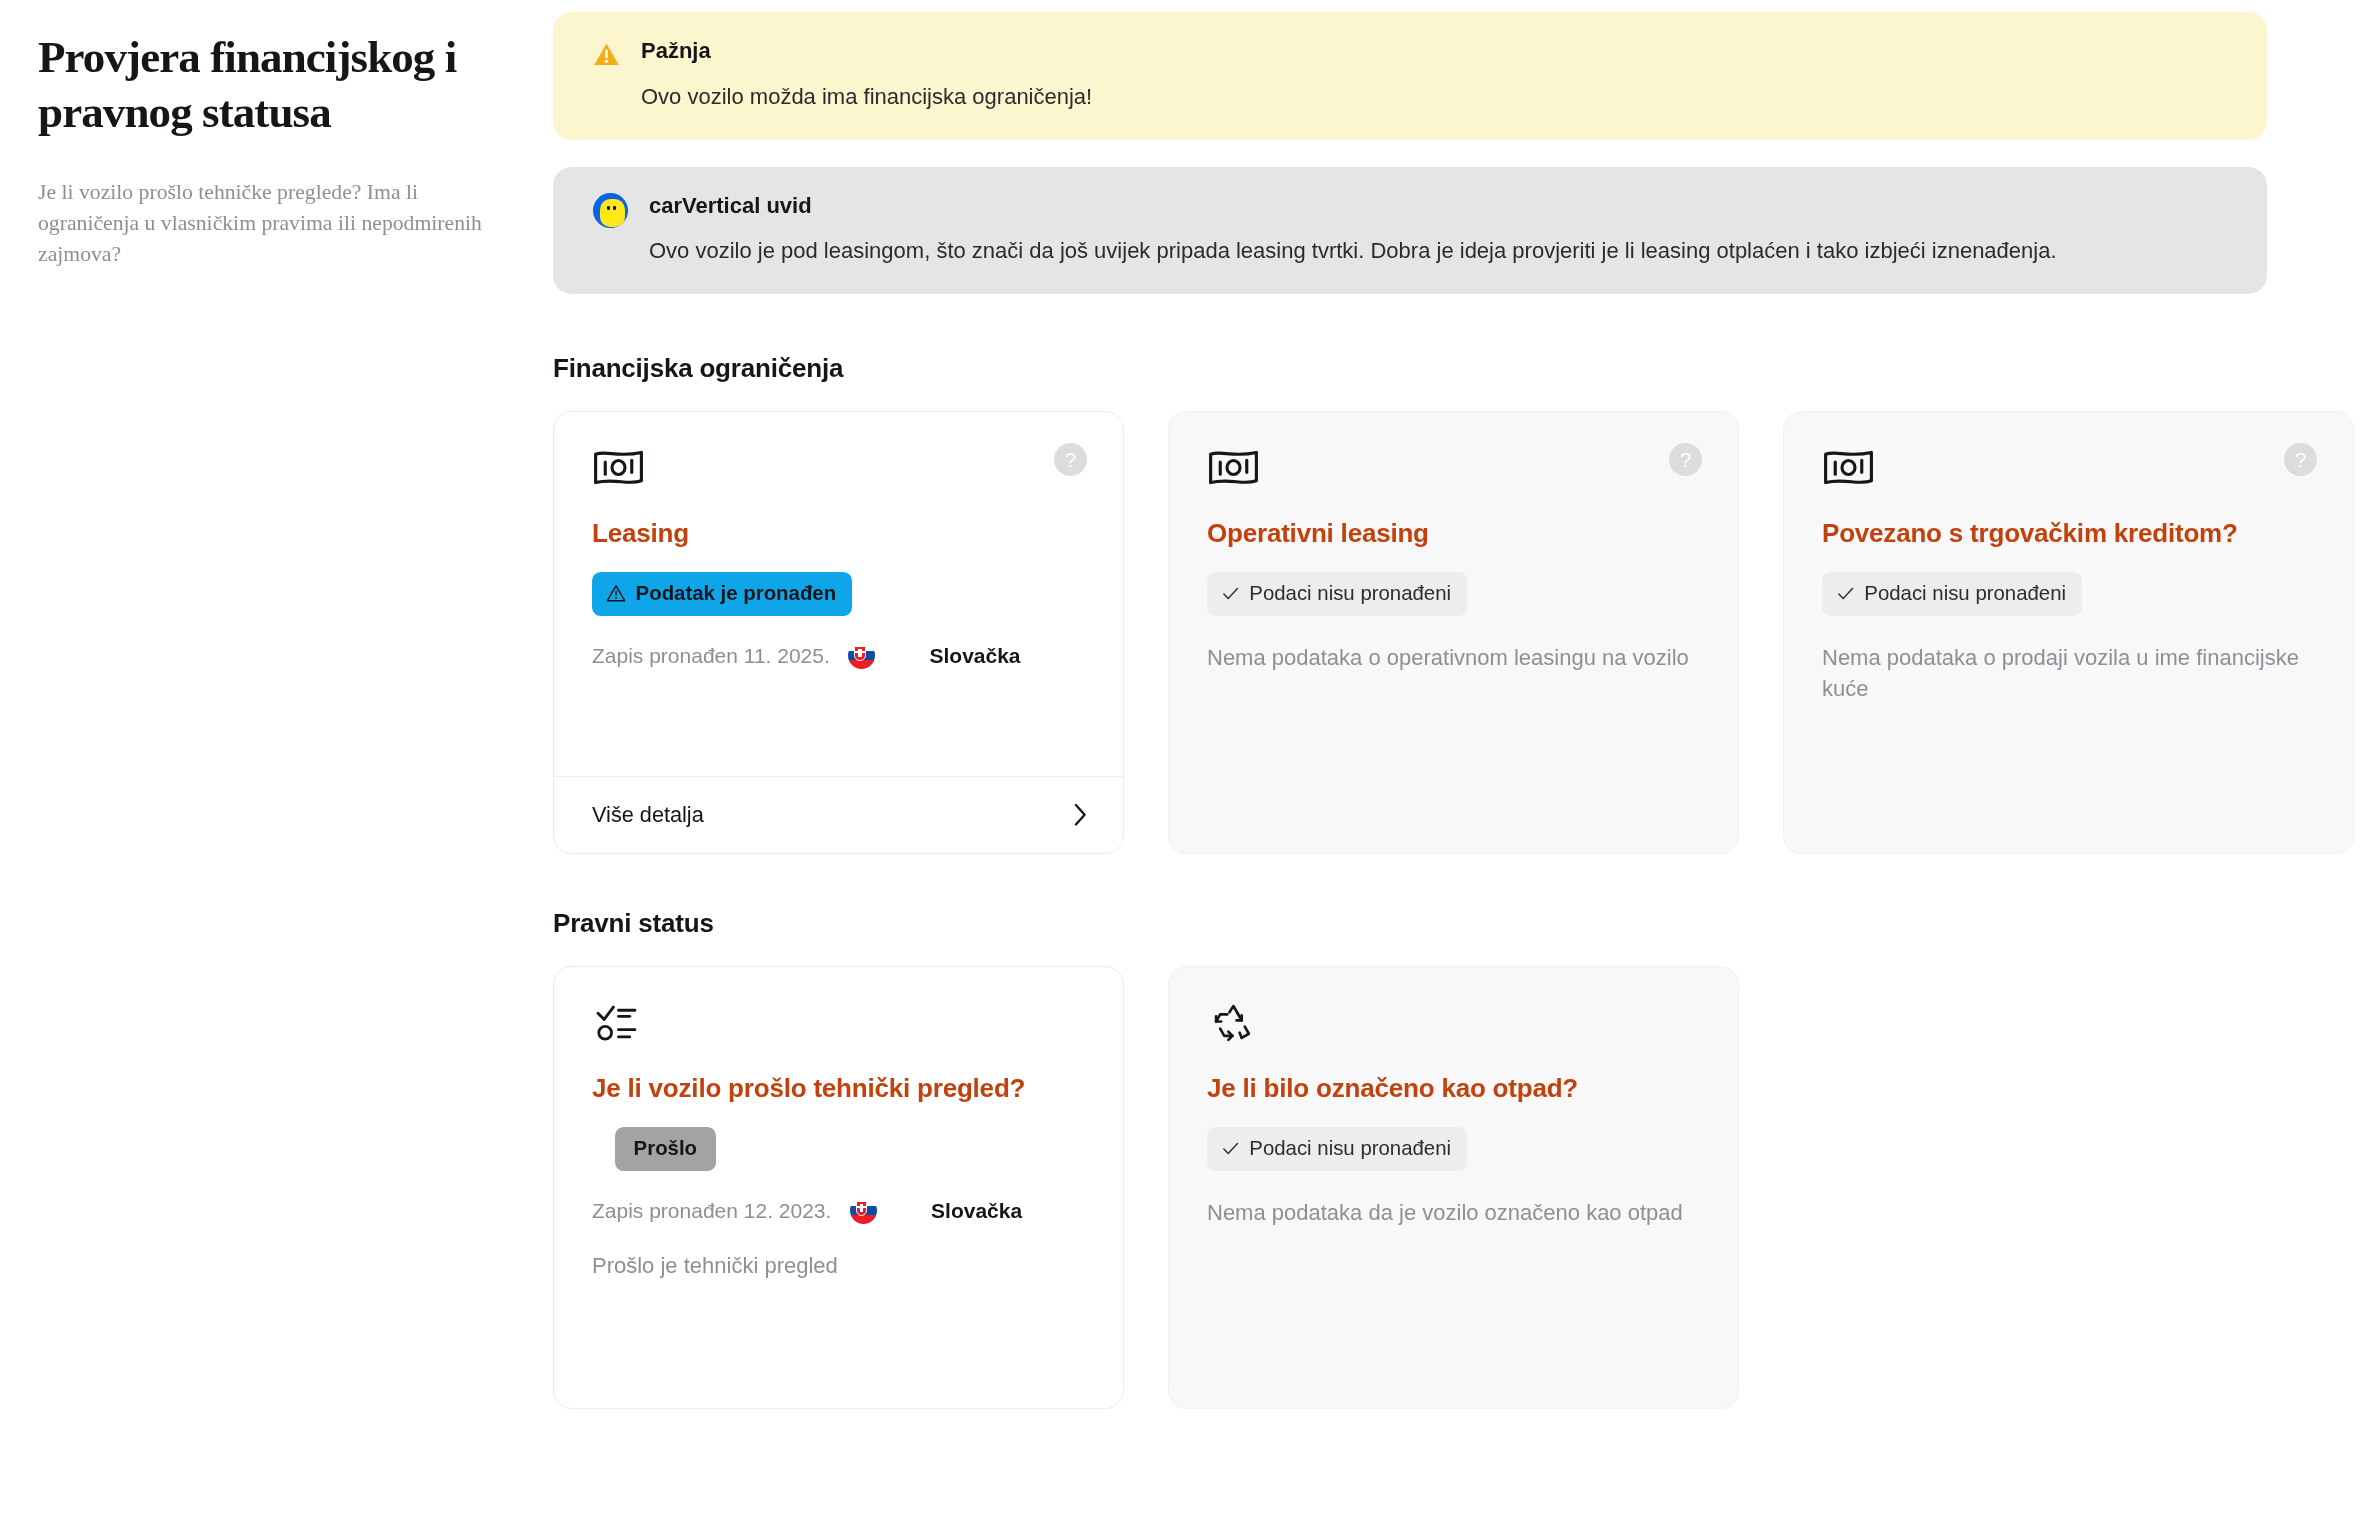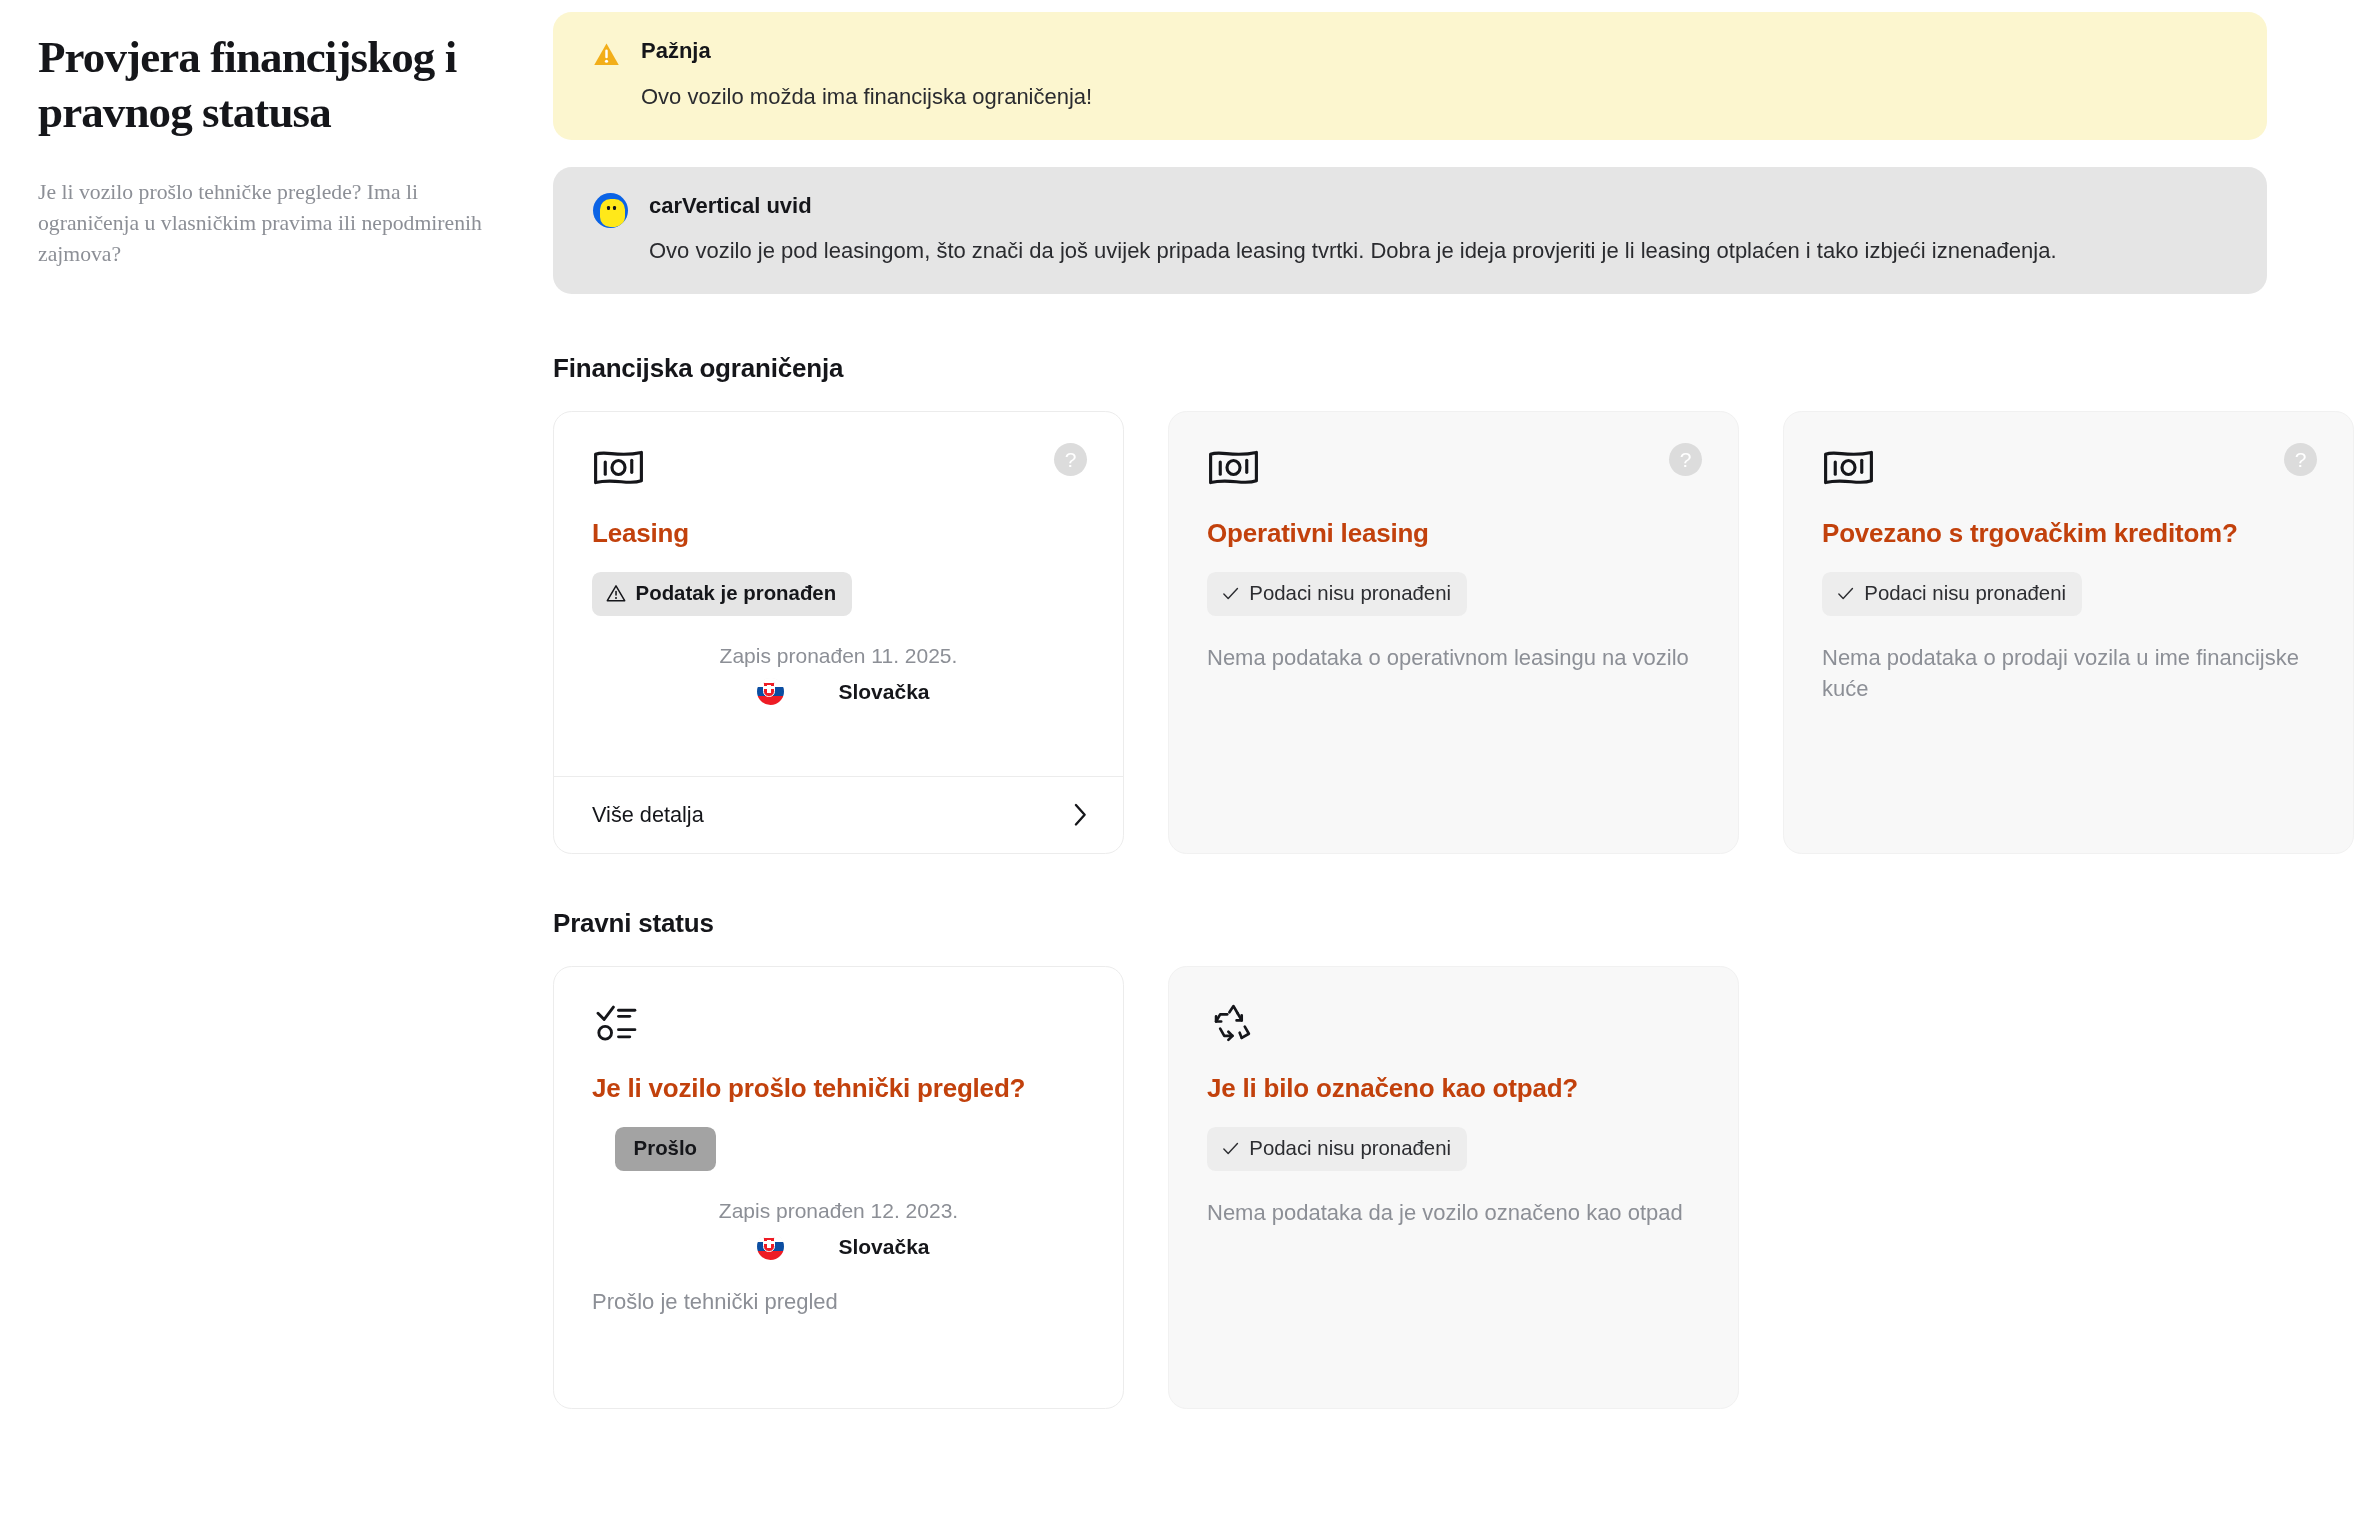"Podatak je pronađen" .badge-warning { background: #e5e5e5 -> #0ea5e9 }
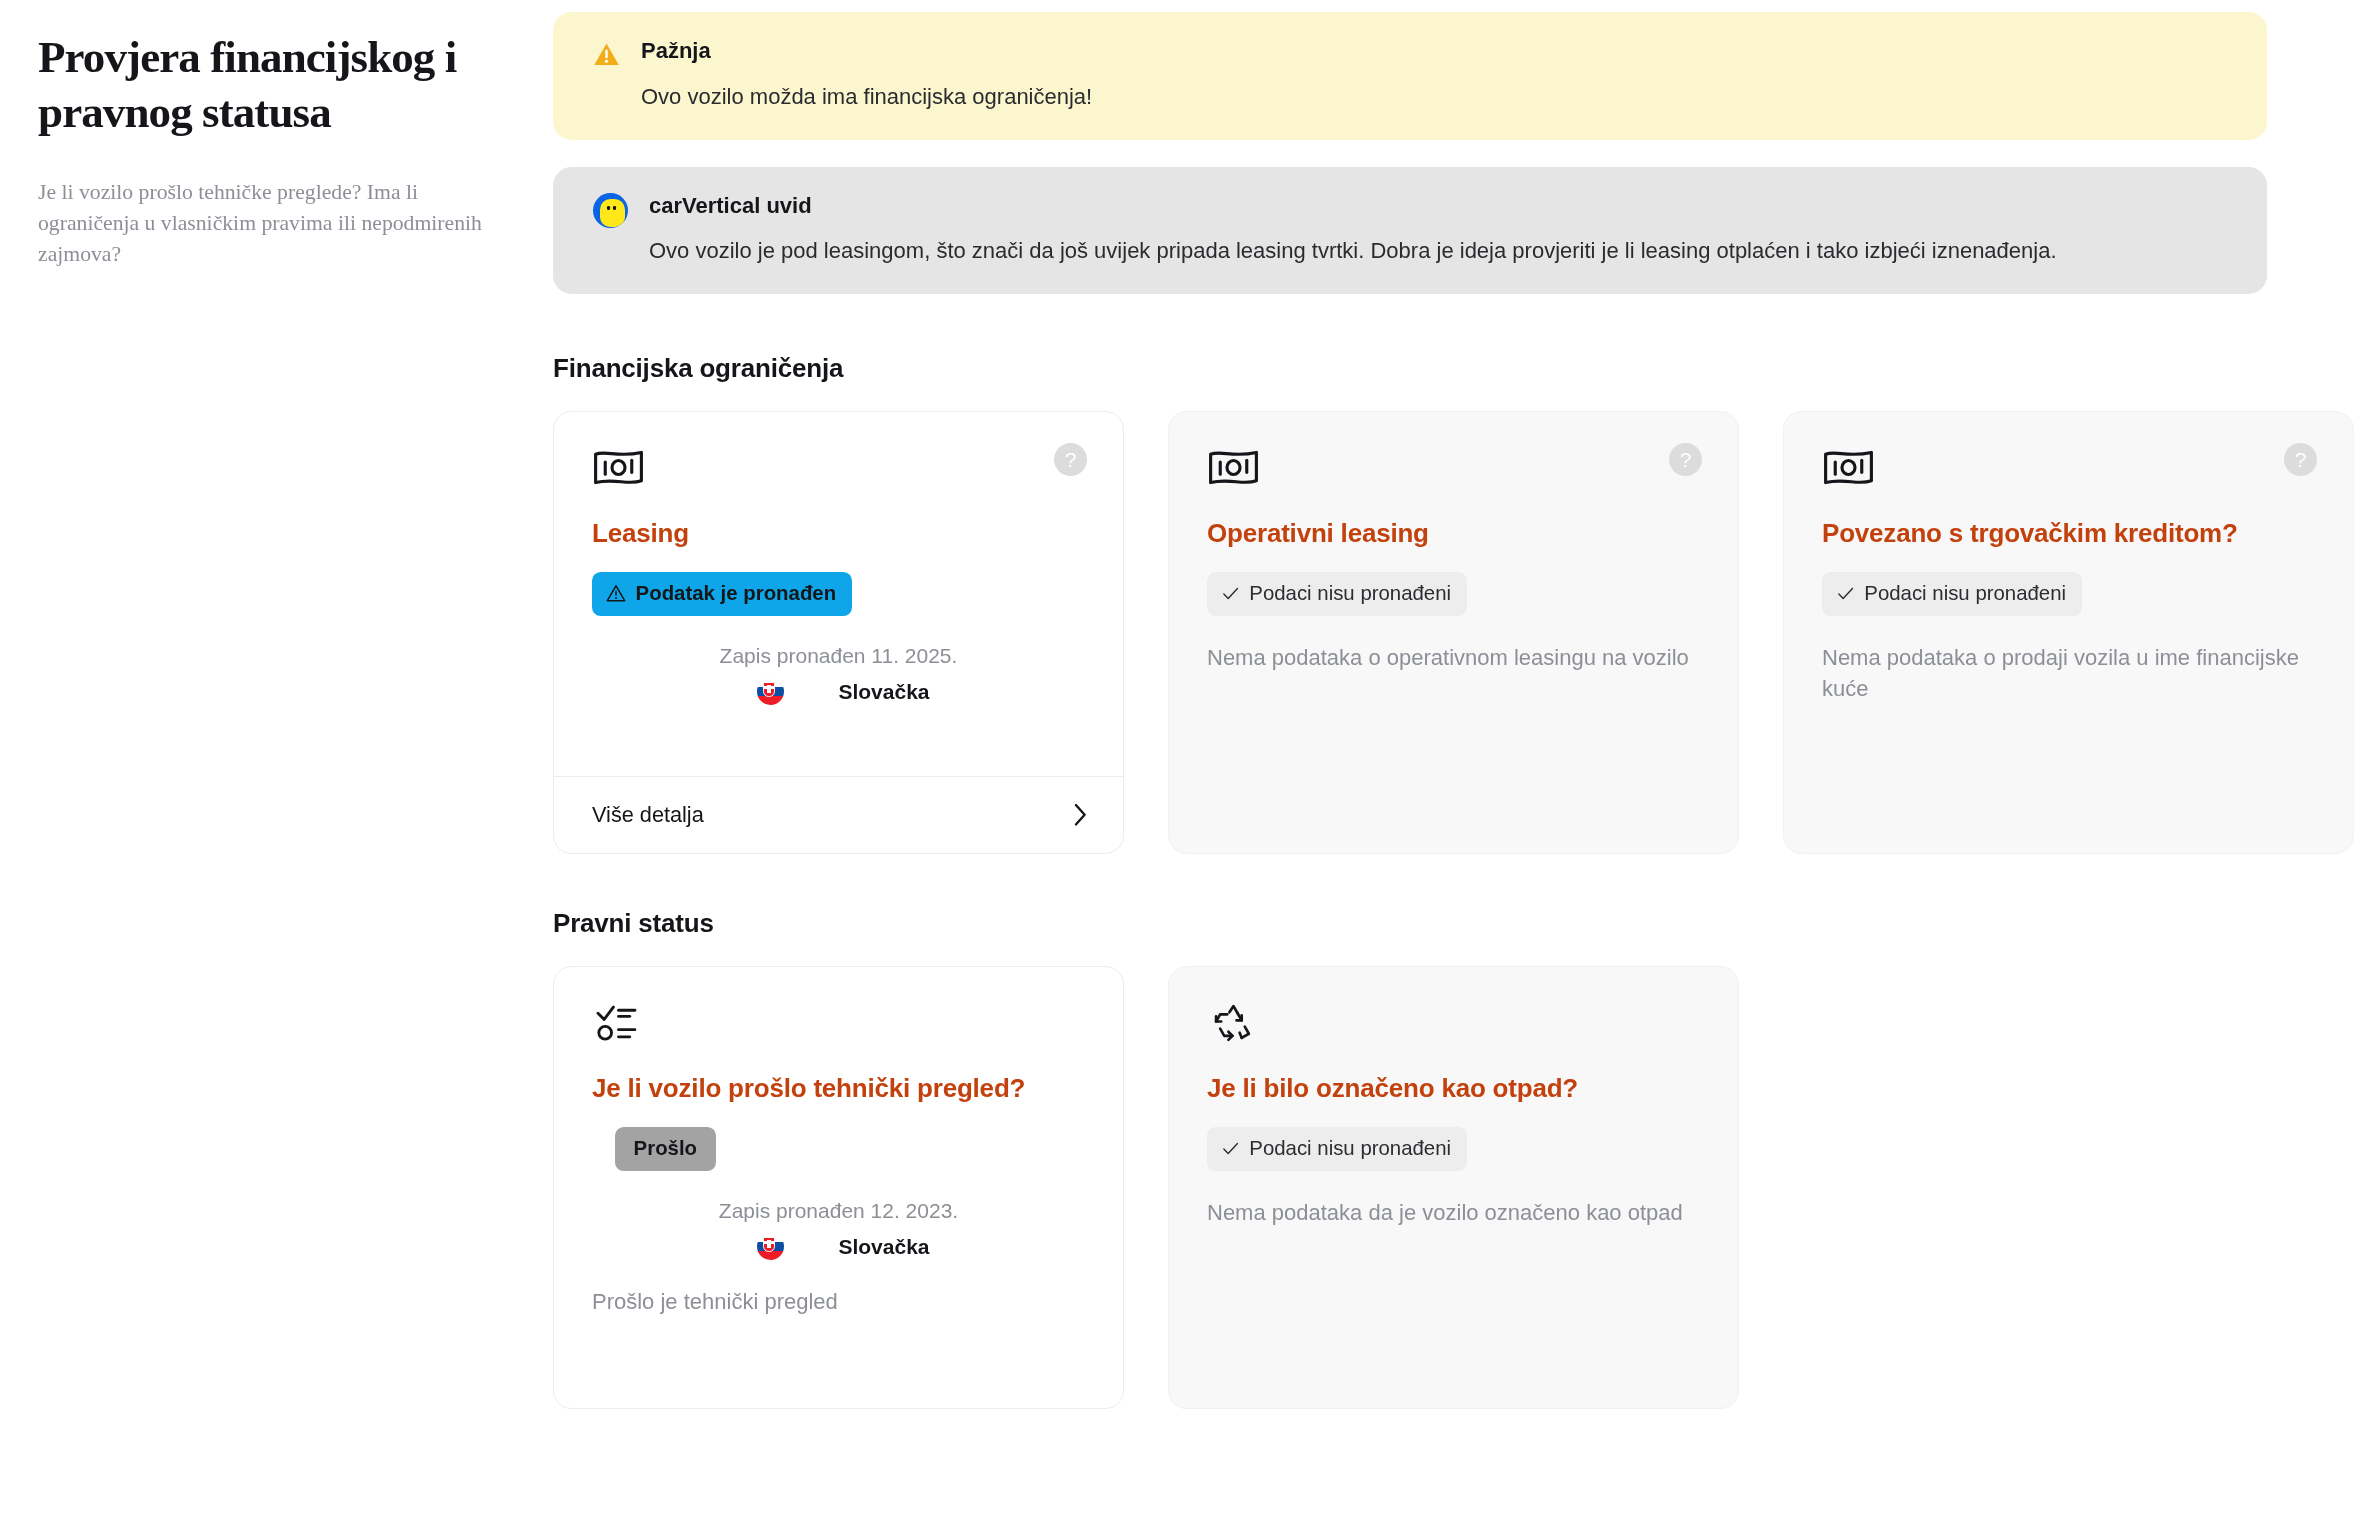"Zapis pronađen 11. 2025." .meta-row { flex-direction: column -> none }
